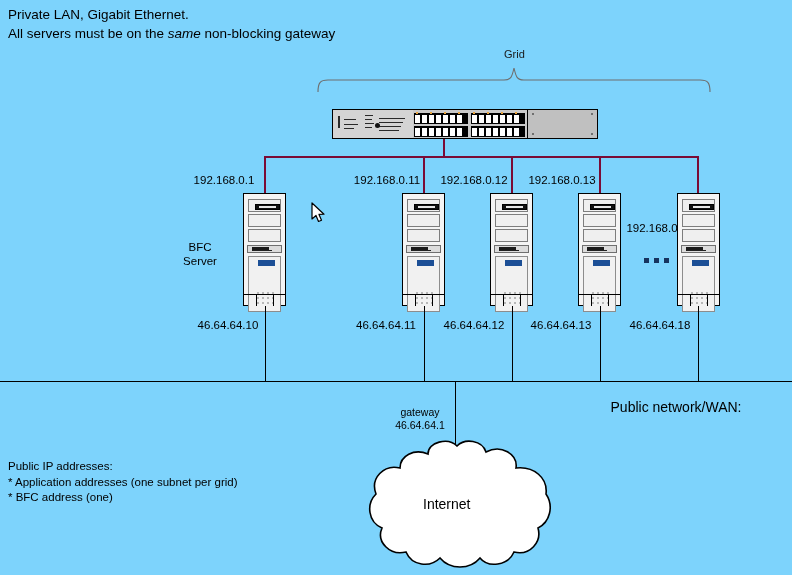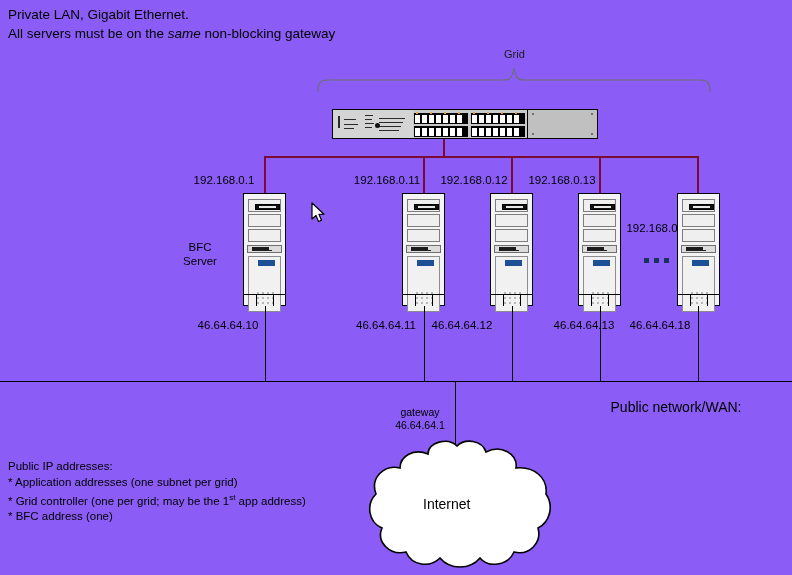"Private LAN, Gigabit Ethernet." #canvas { background: #8b5cf6 -> #7dd3fc }
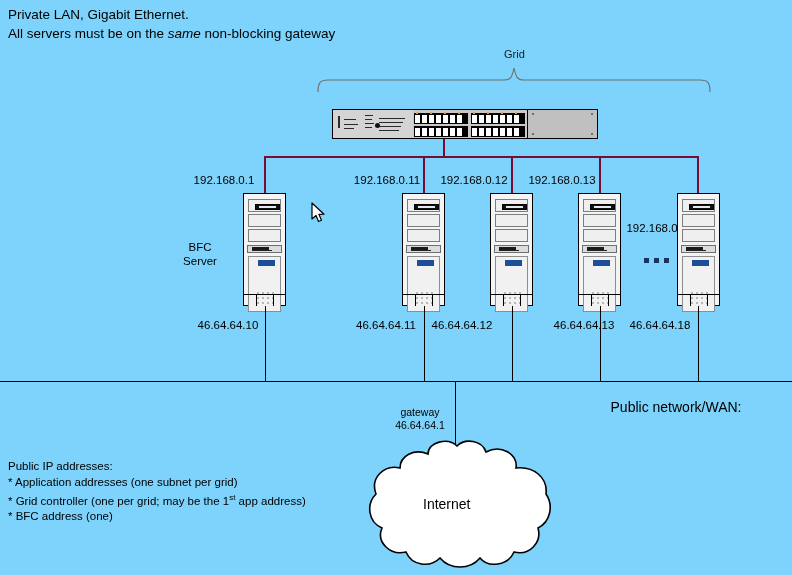"46.64.64.12" div.ip-pub { left: 425px -> 437px }
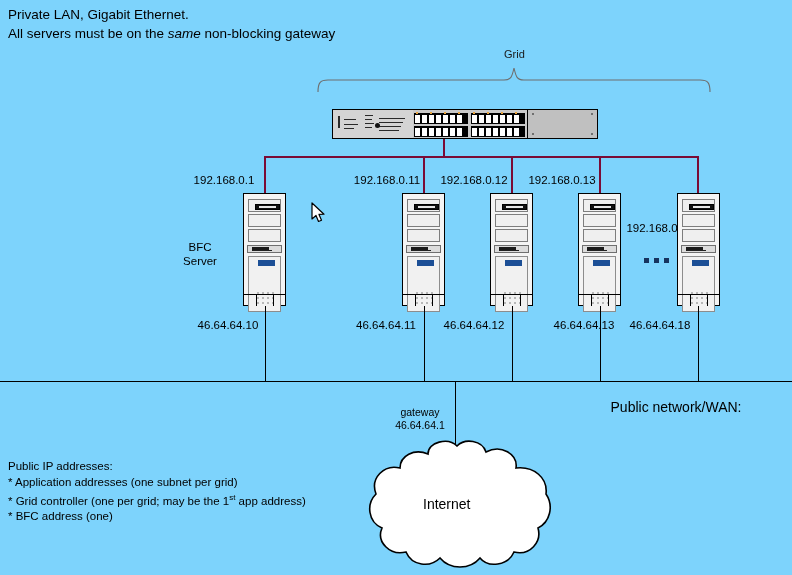"46.64.64.13" div.ip-pub { left: 547px -> 524px }
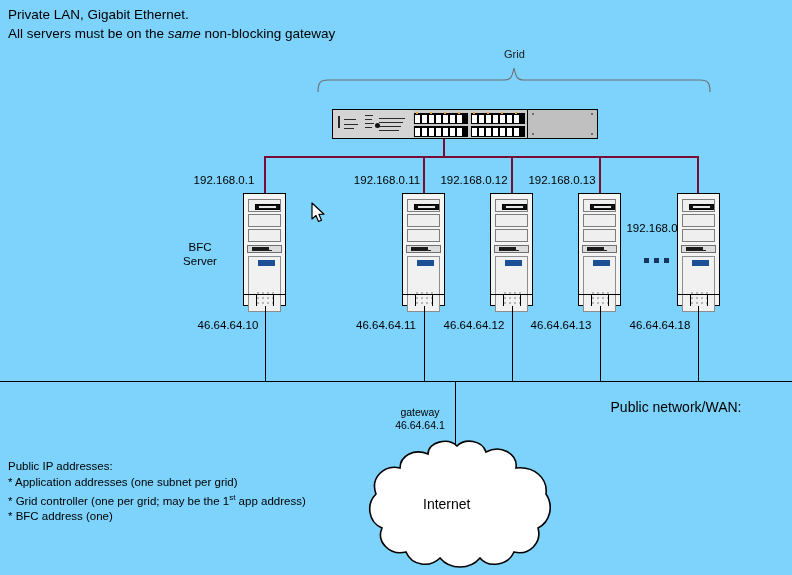"* Grid controller (one per" div { html: <div><span>* Grid controller (one per grid; may be the 1</span><sup>st</sup><span> app address)</span></div> -> none }
